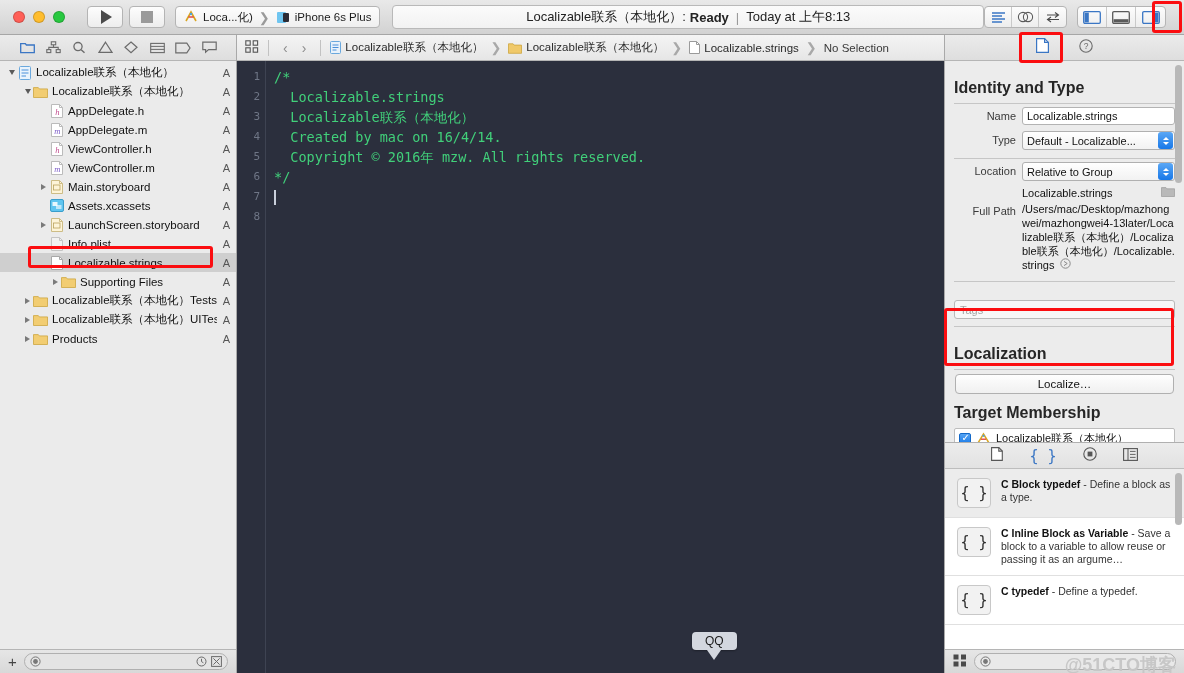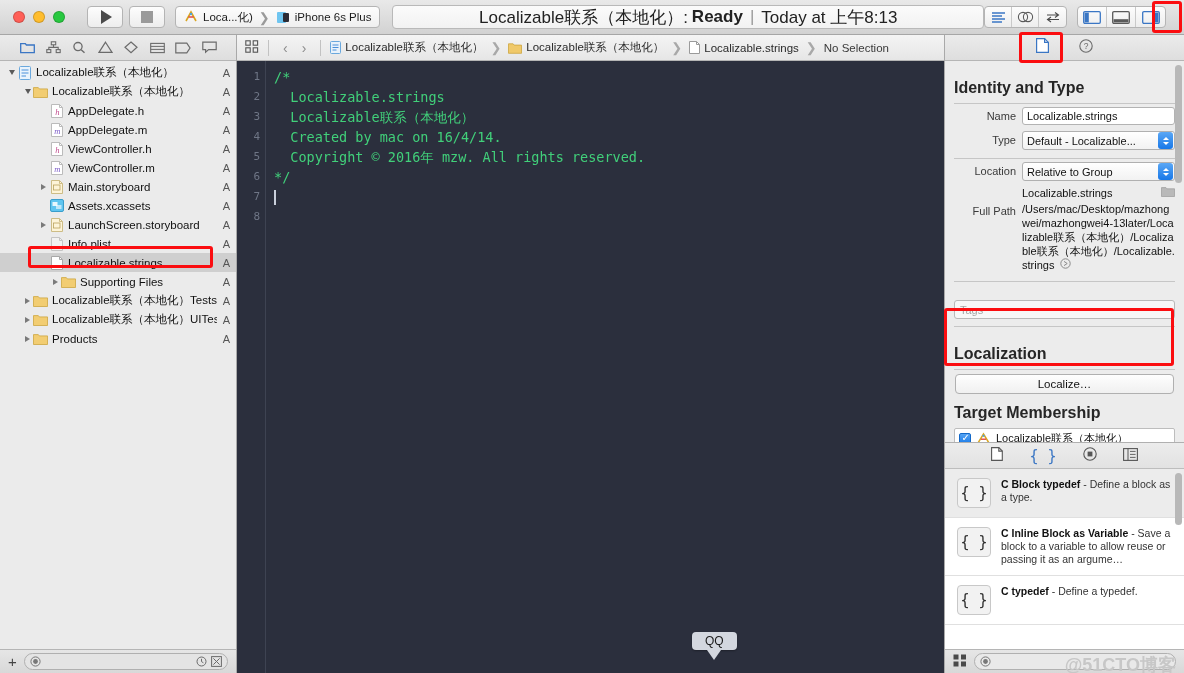"Localizable联系（本地化）:" .status-box { font-size: 17px -> 13px }
